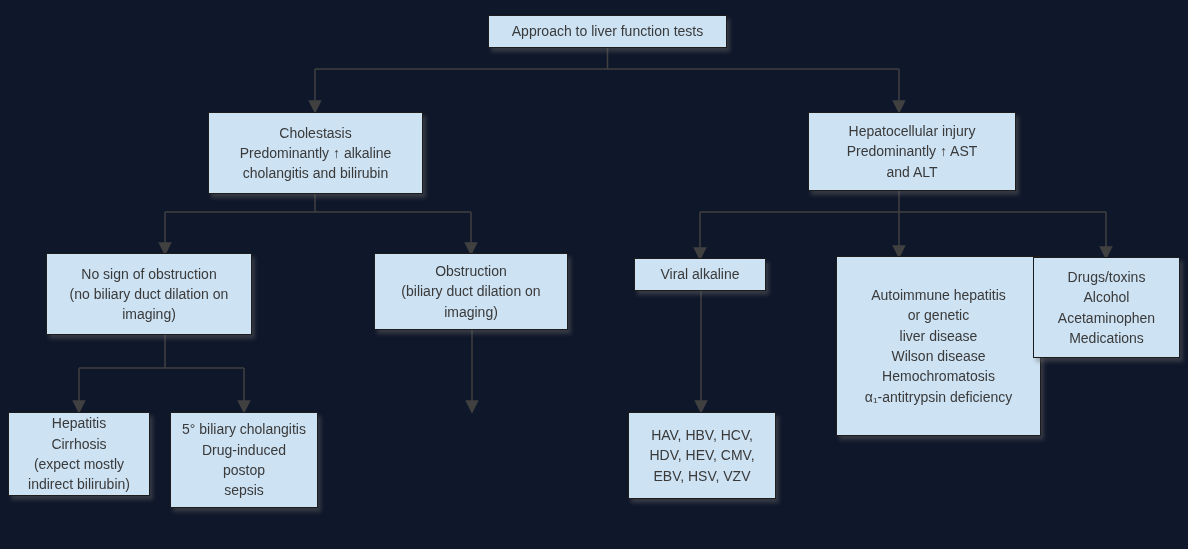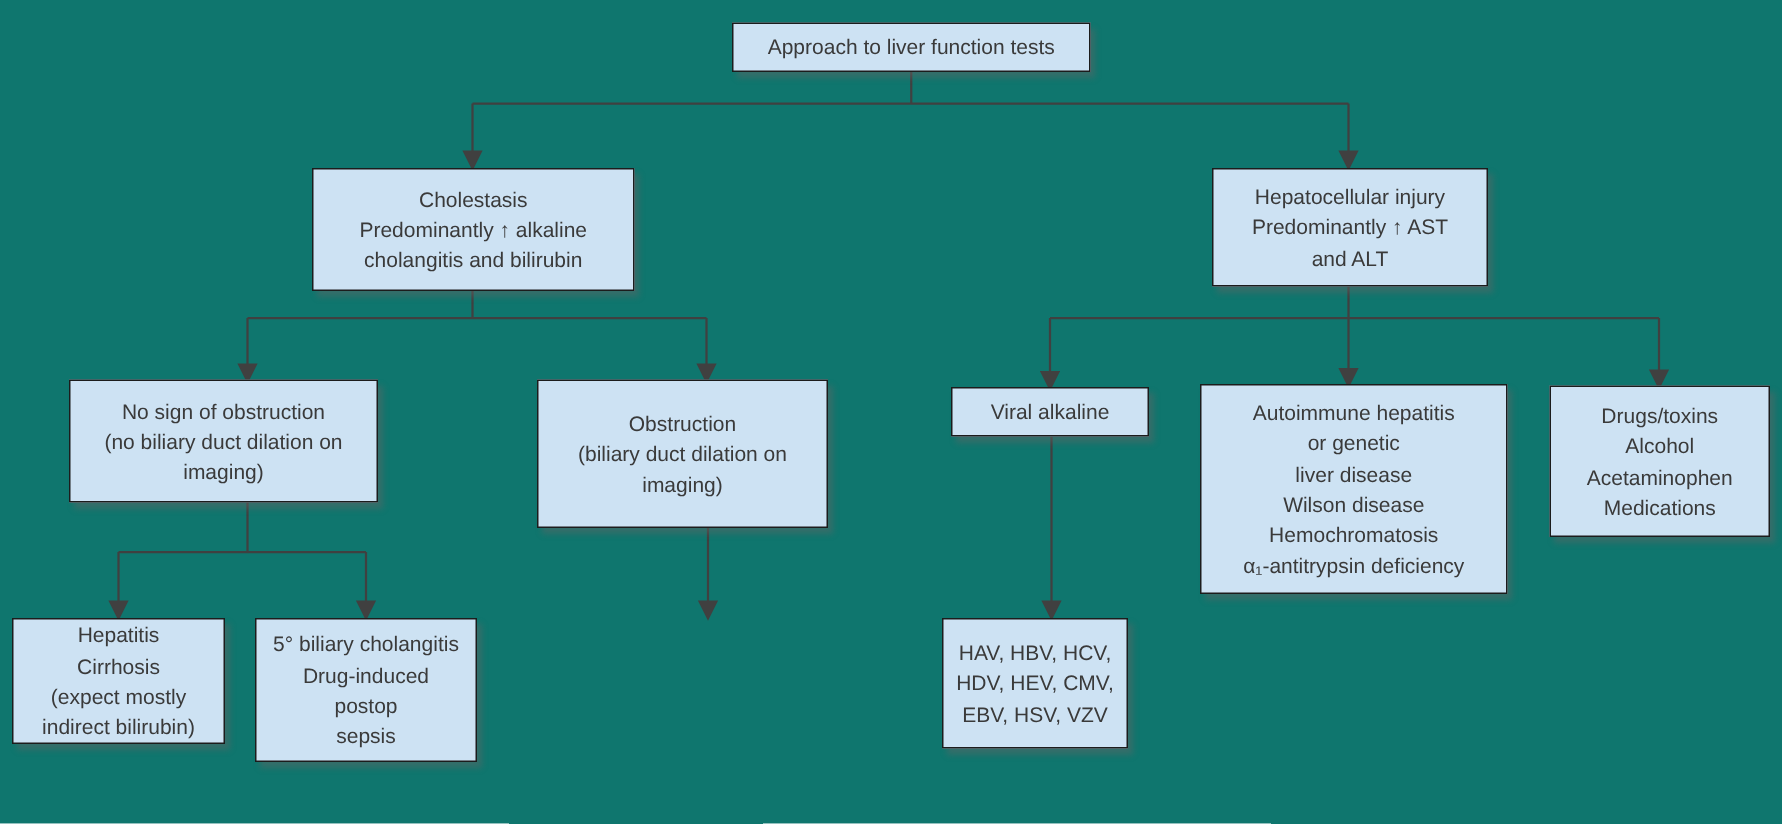"Approach to liver function tests" #canvas { background: #0f766e -> #0f172a }
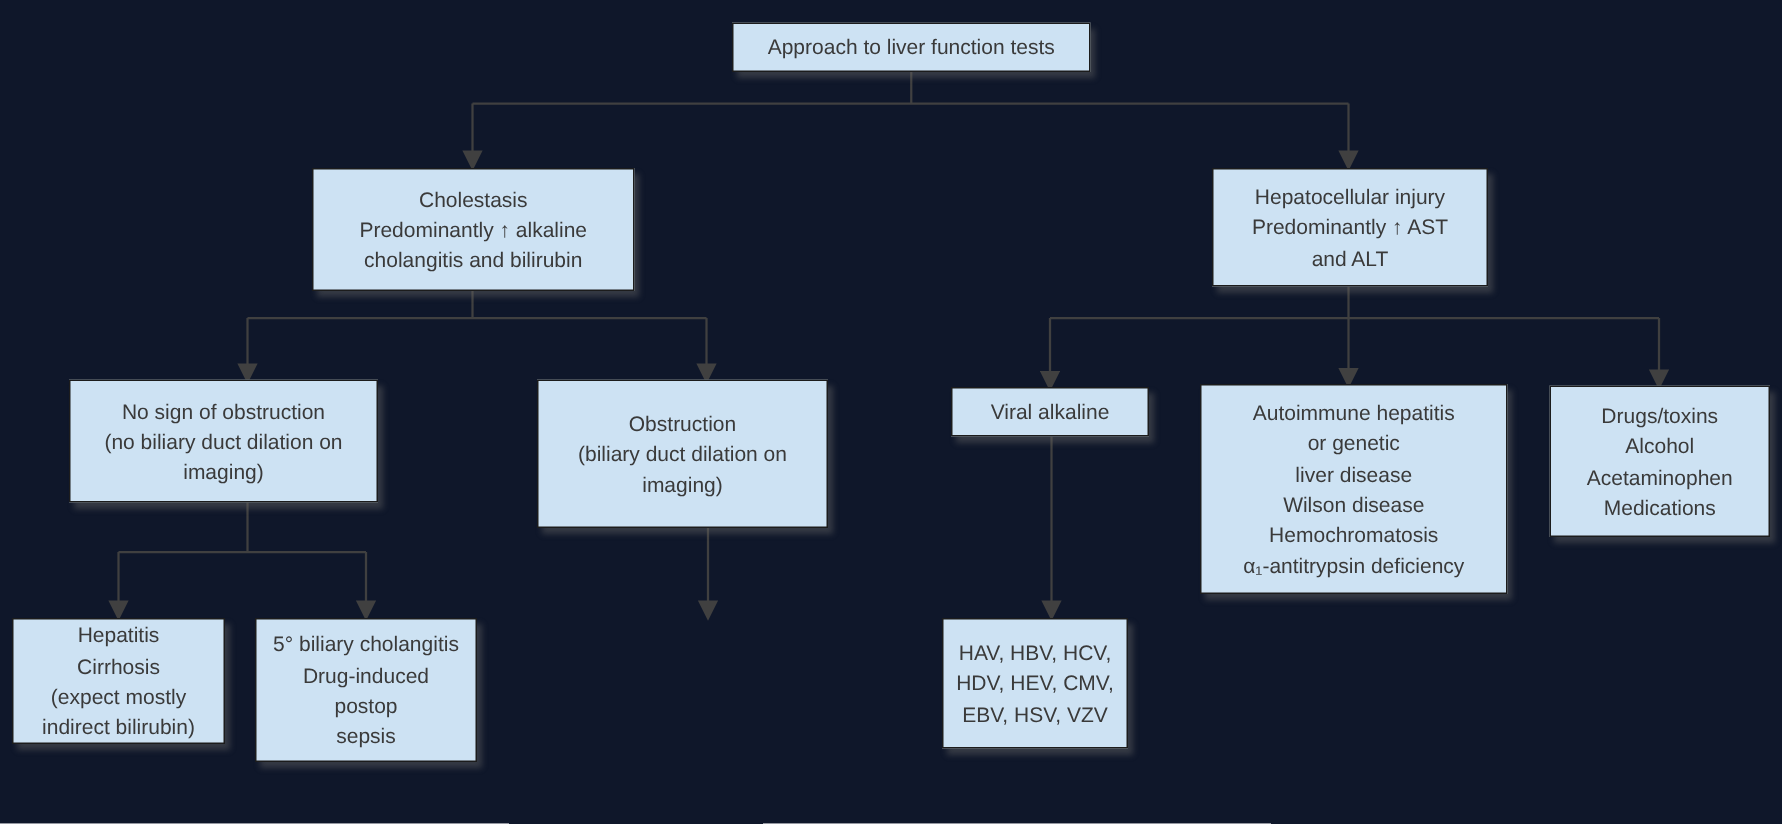"Hepatocellular injury" div.node { width: 184px -> 208px }
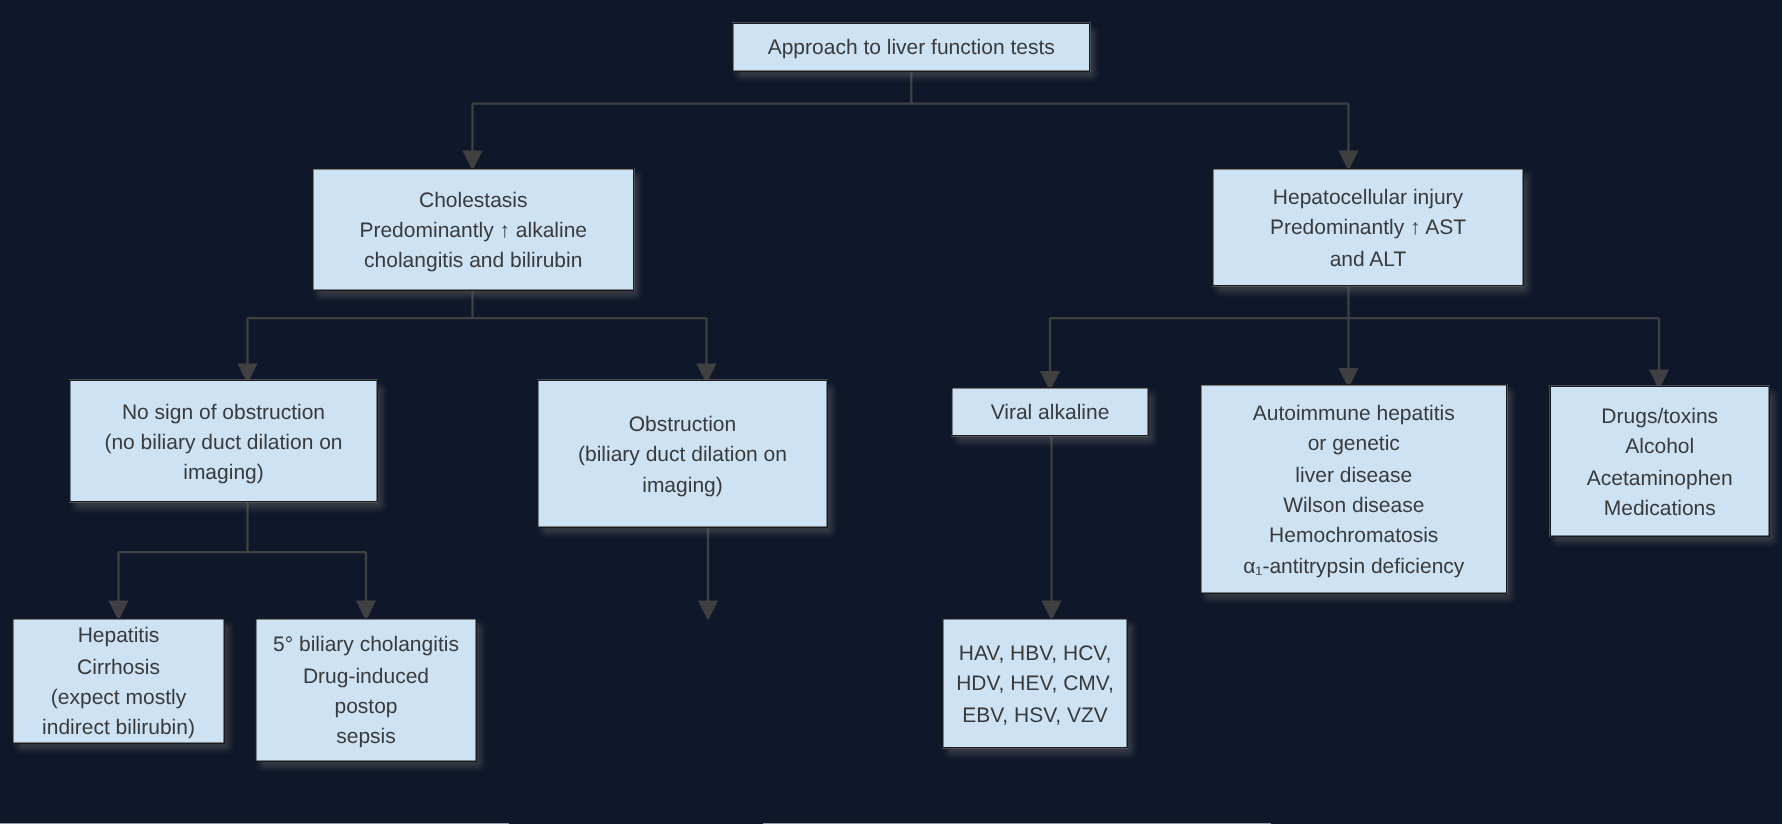"Obstruction" div.node { height: 99px -> 77px; left: 358px -> 374px }
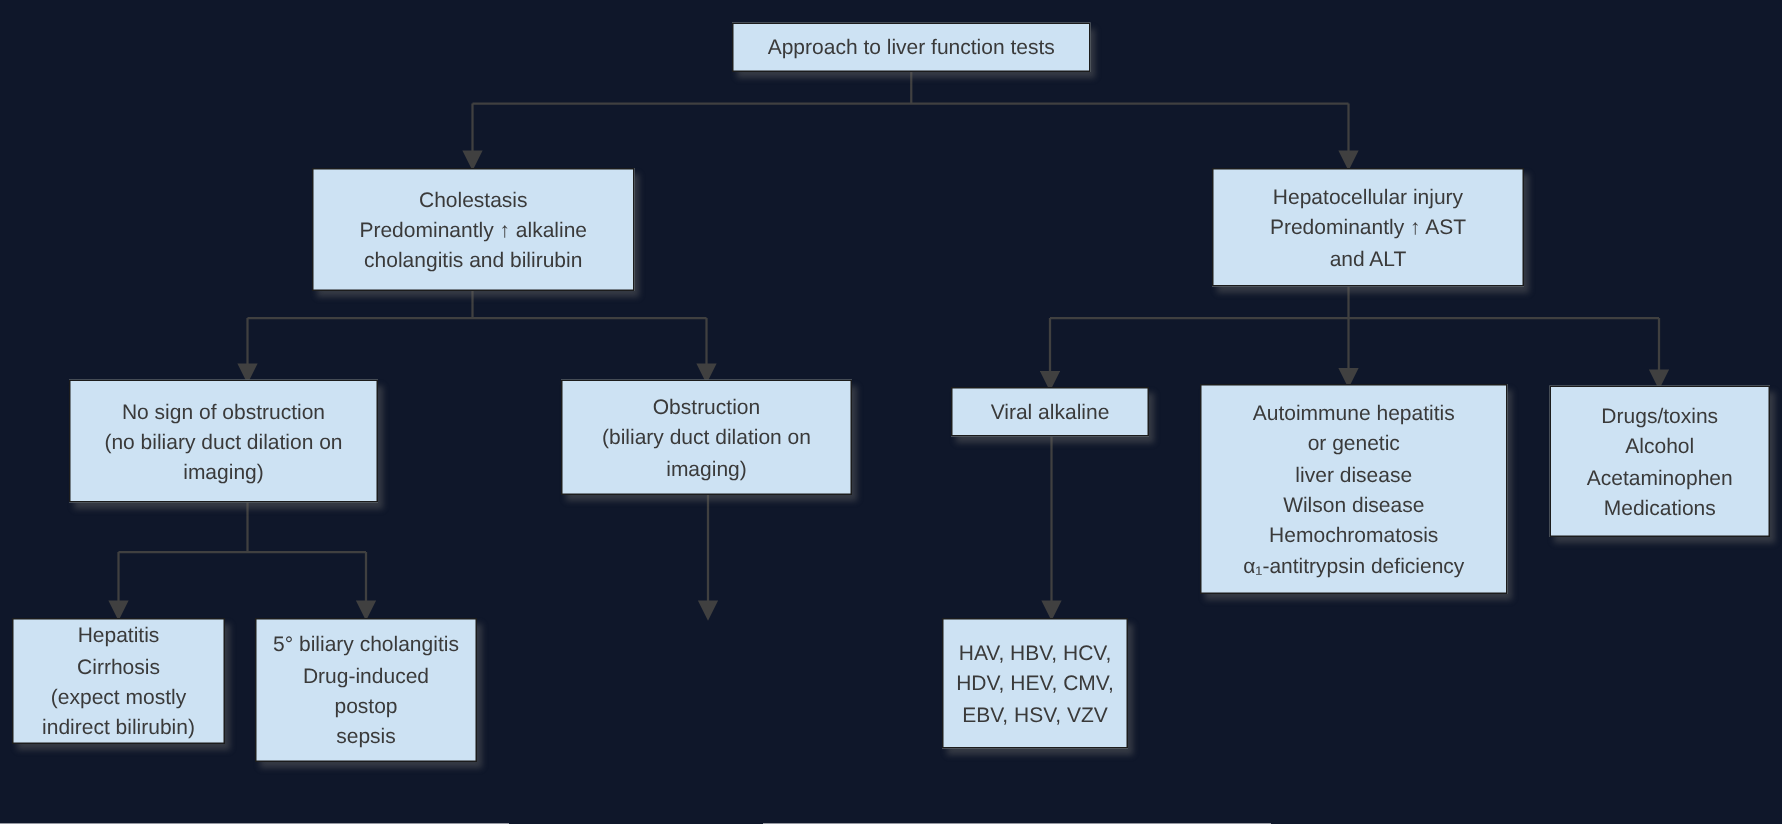"Autoimmune hepatitis" div.node { height: 140px -> 180px; left: 800px -> 836px }
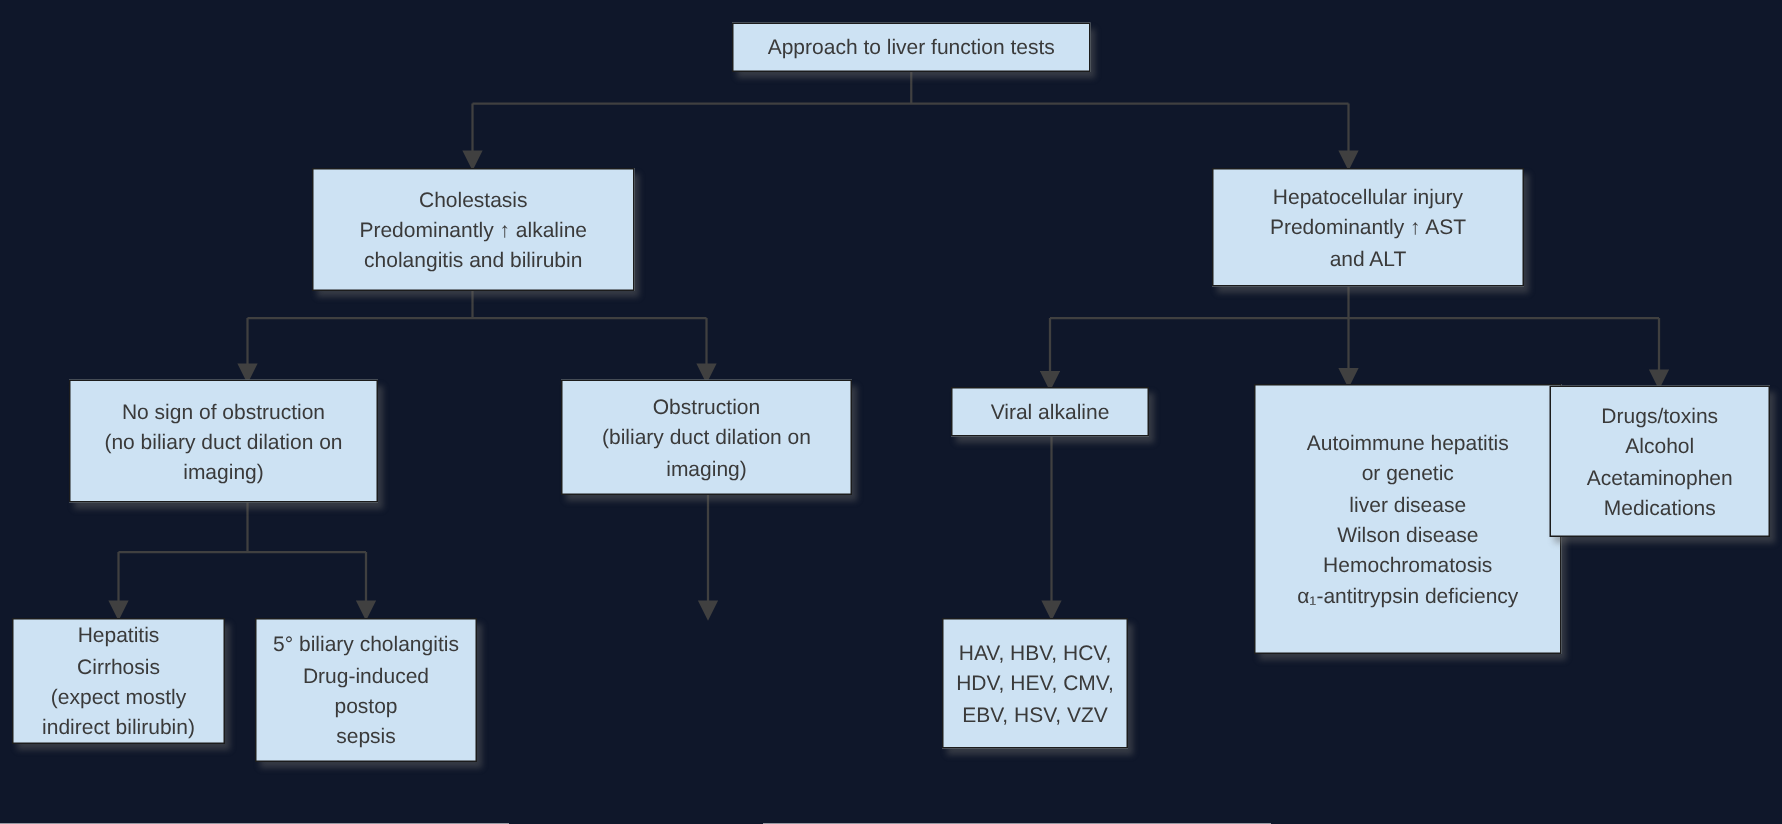"HAV, HBV, HCV," div.node { width: 124px -> 148px }
